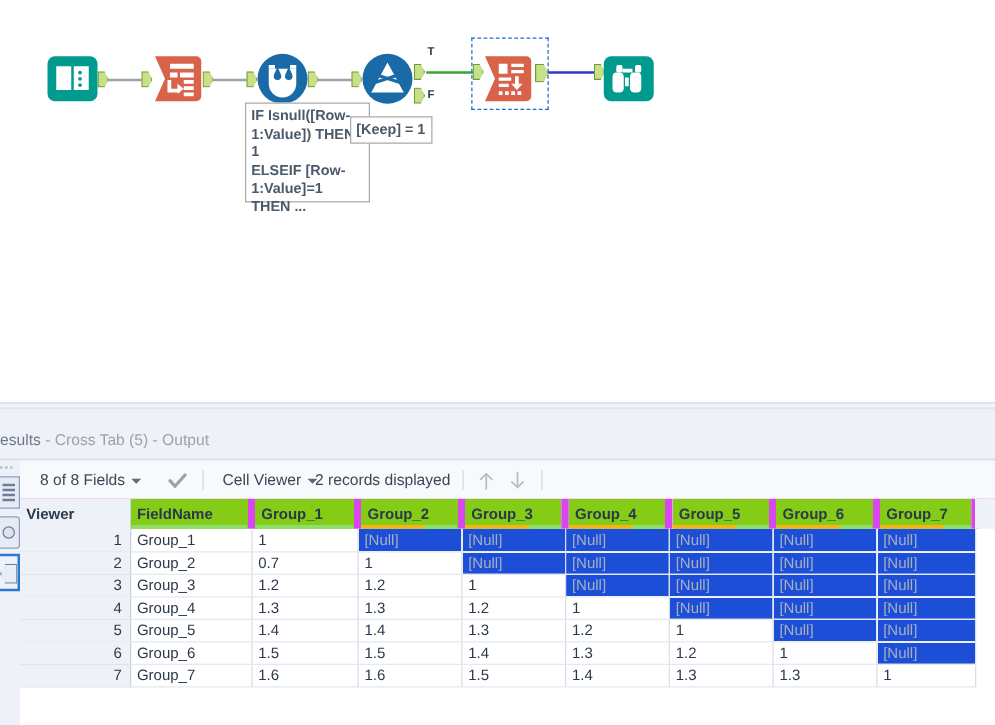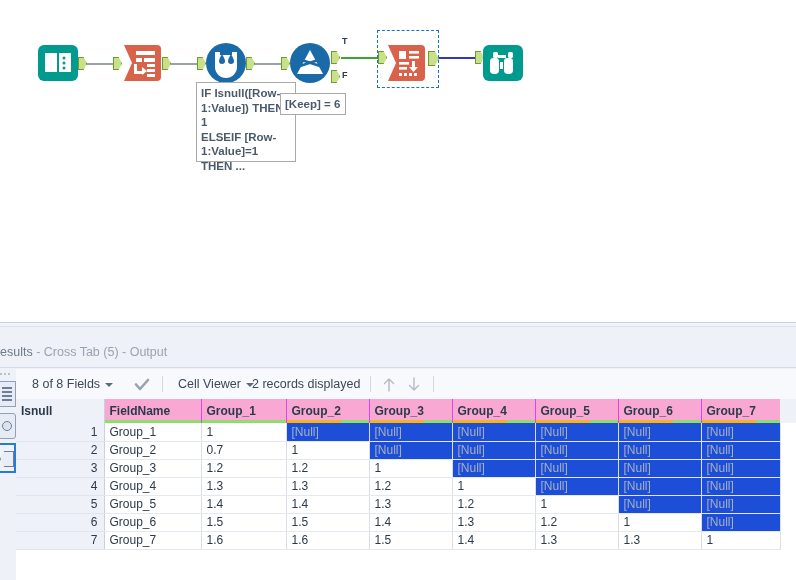"[Keep] = 6" div.annot { text: 6 -> 1 }
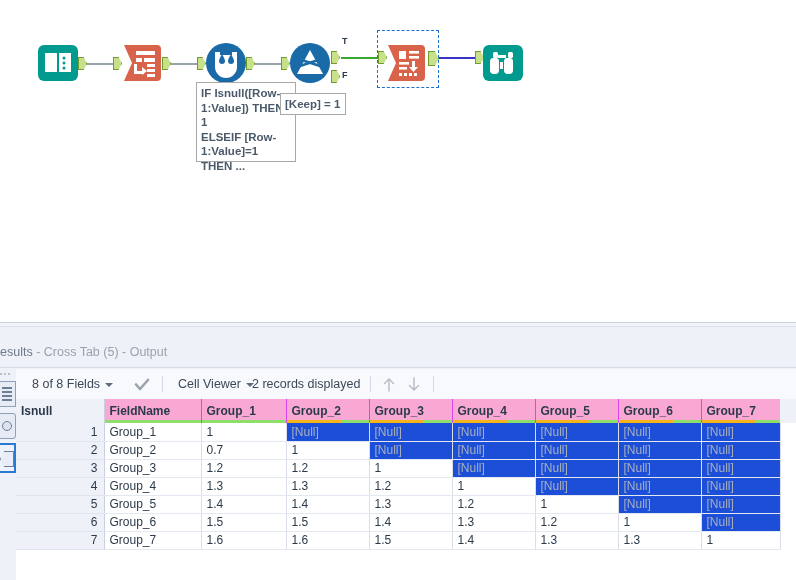"Isnull" span { text: Isnull -> Viewer }
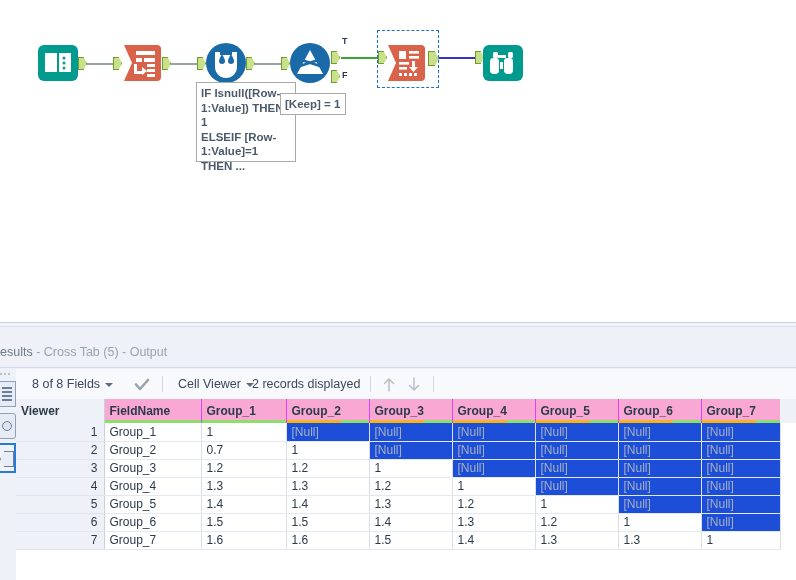"FieldName" thead th { background: #f9a8d4 -> #84cc16; border-right: 1px solid #d946ef -> 6px solid #d946ef }
